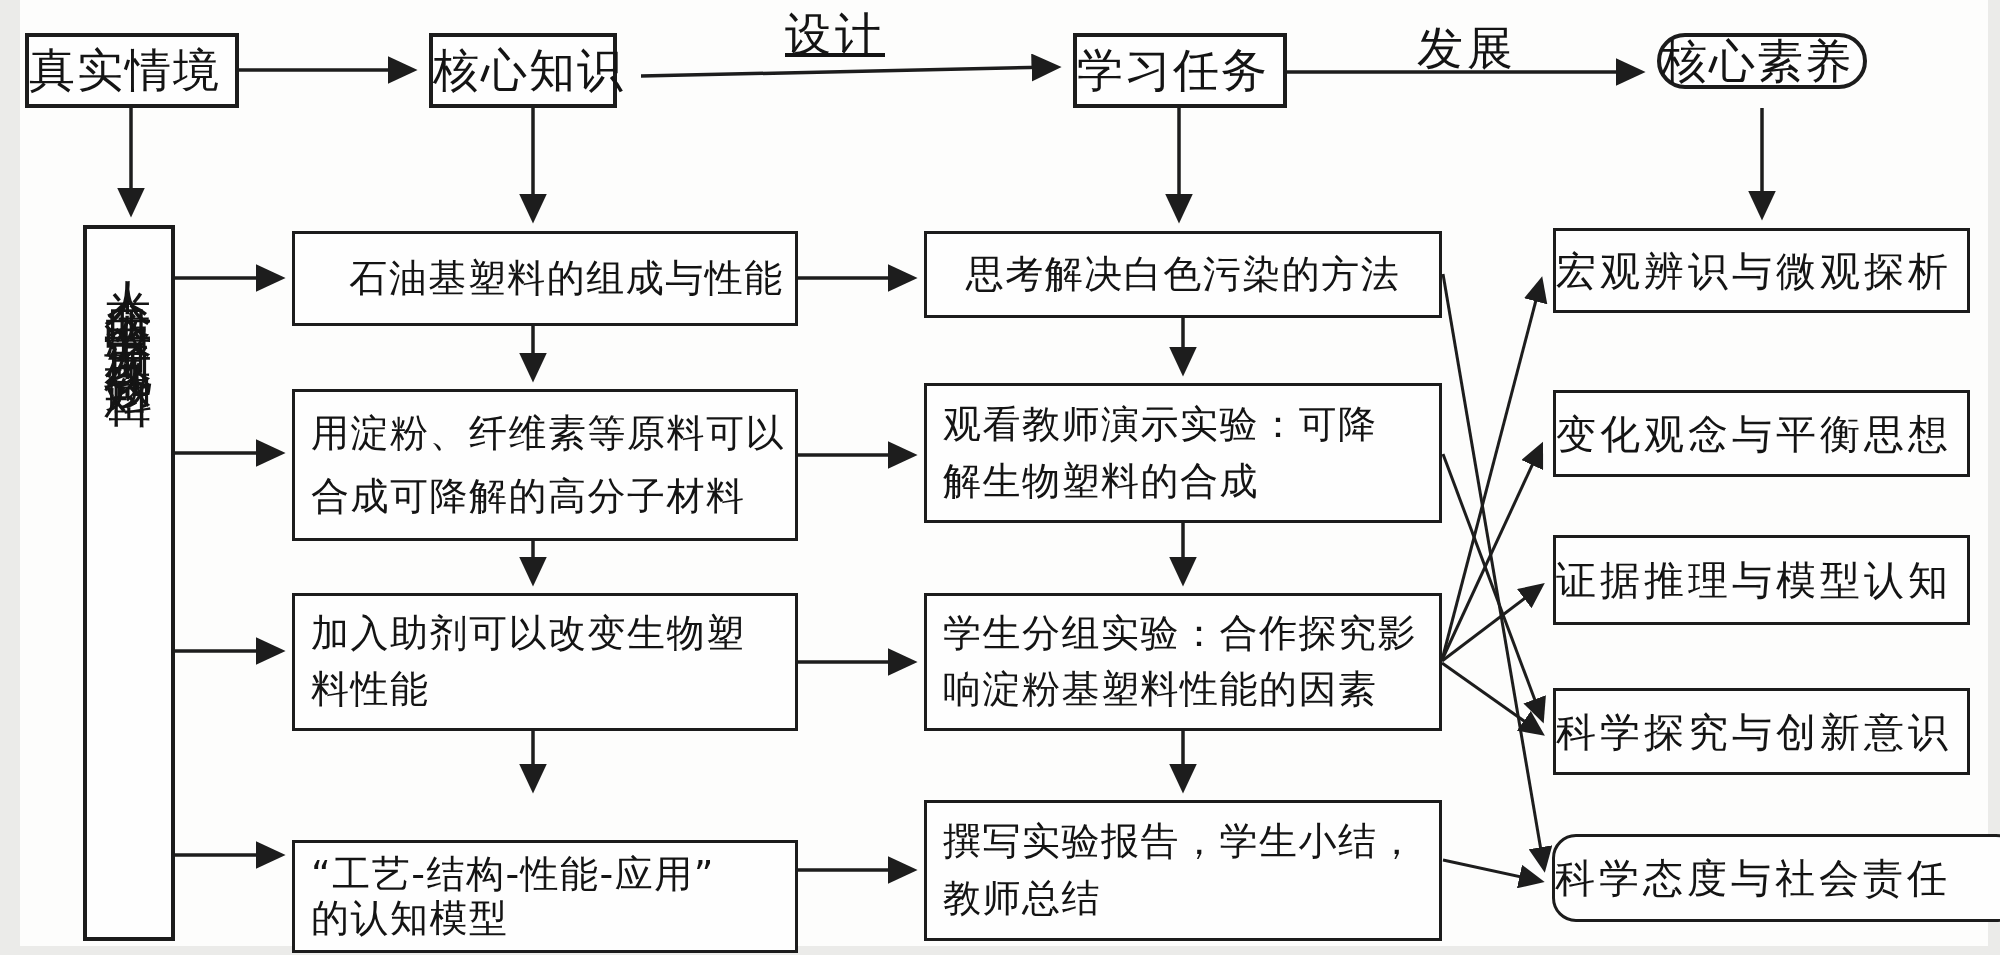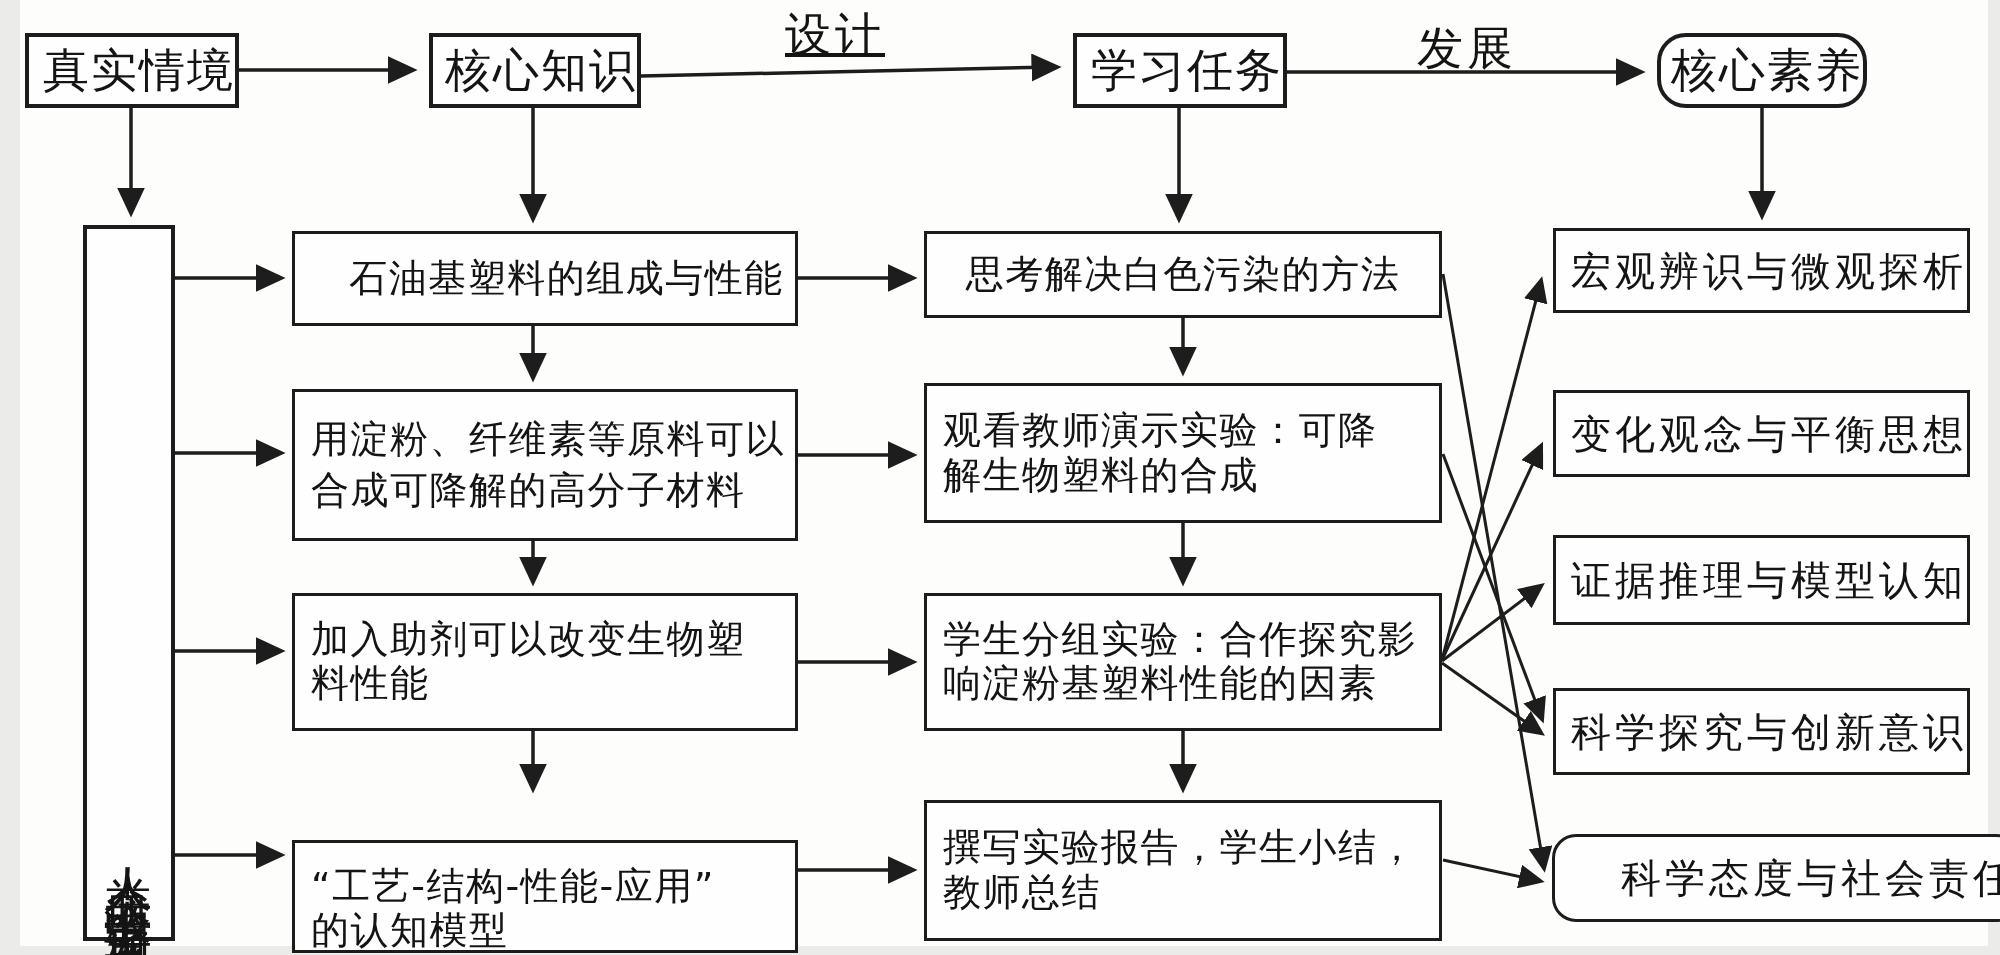"真实情境" .node { justify-content: flex-end -> flex-start }
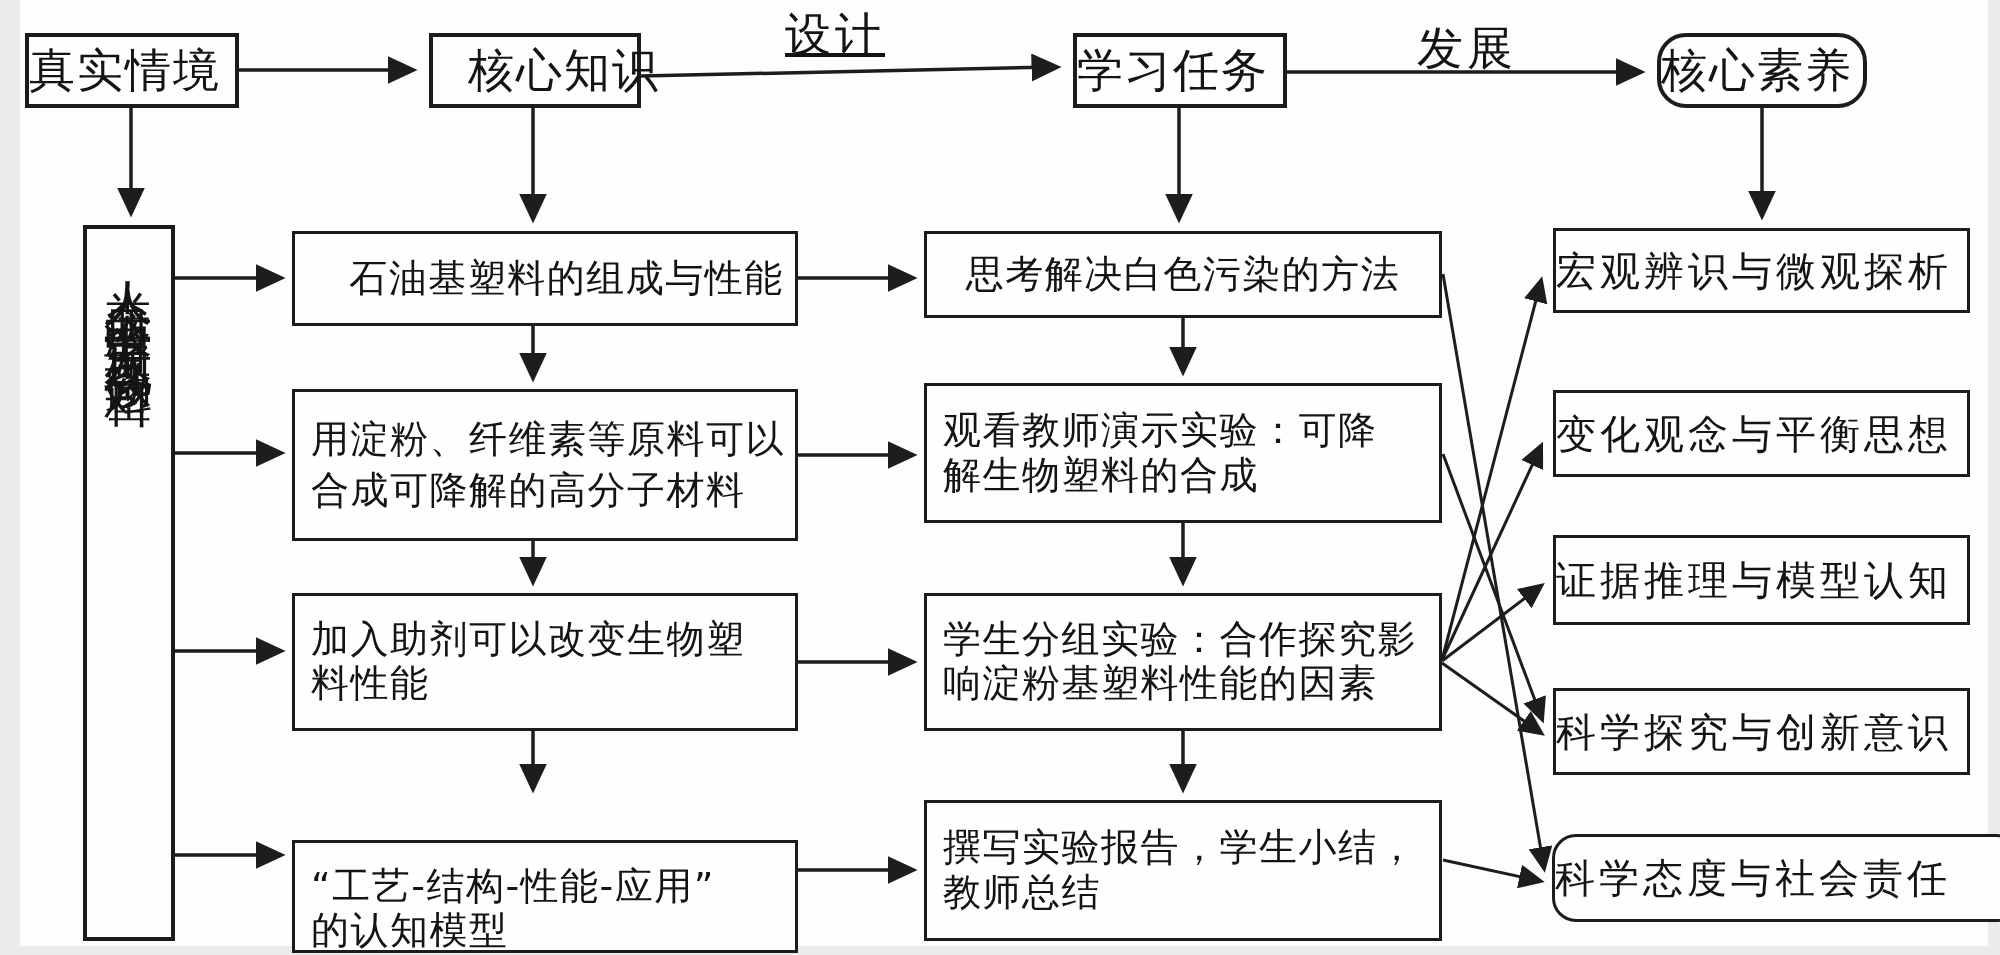"核心知识" div.node { padding-left: 35px -> none; width: 212px -> 188px }
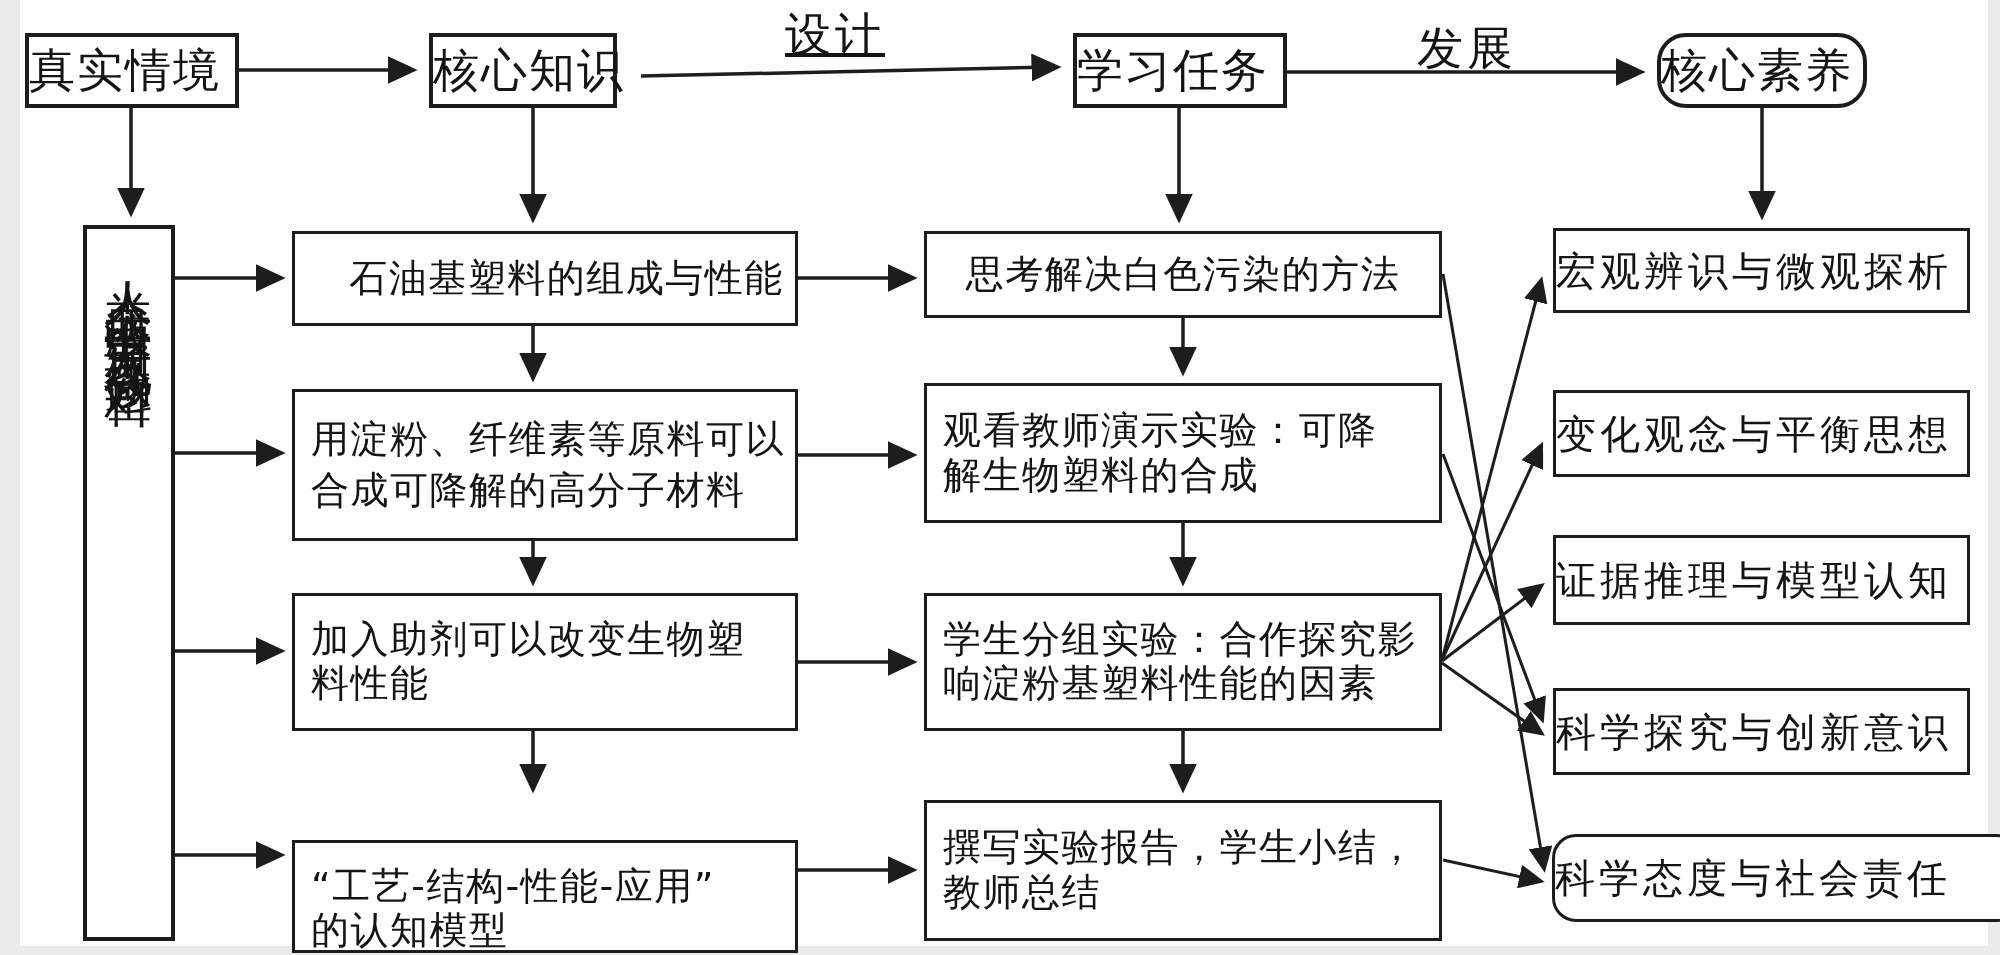"核心素养" div.node { height: 75px -> 56px }
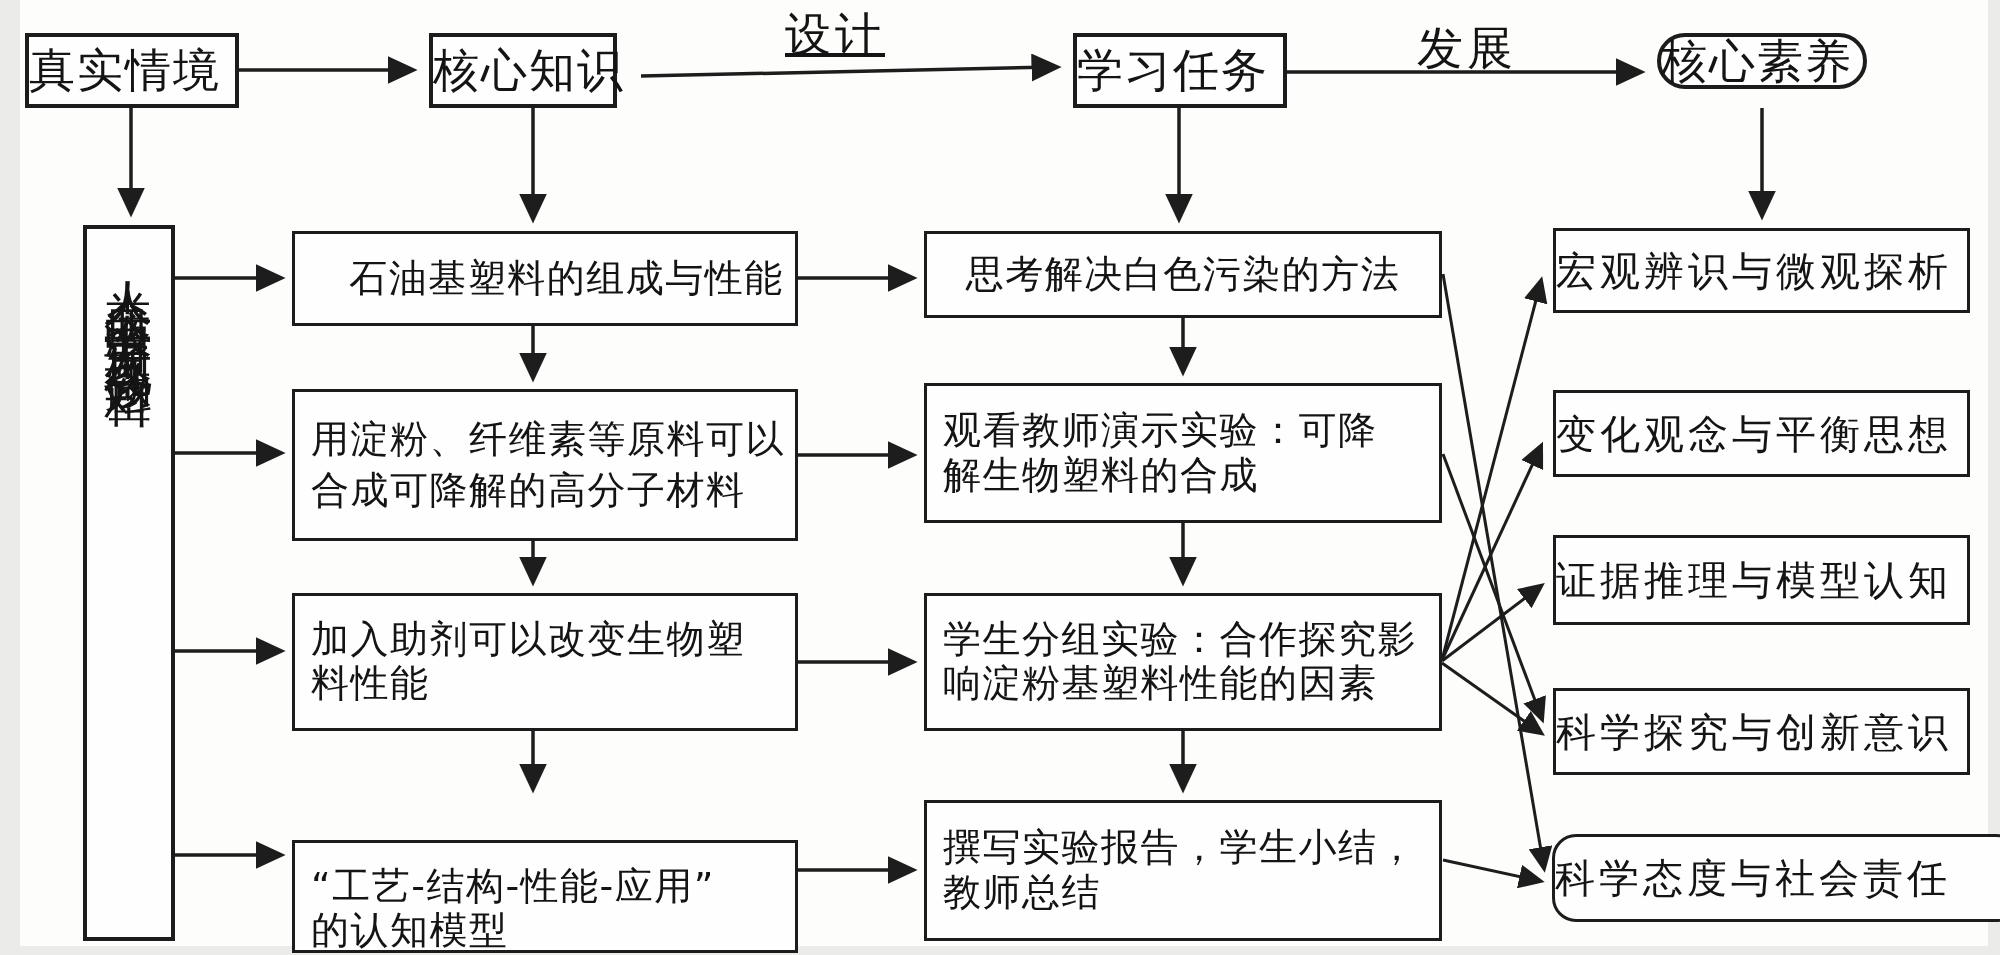"用淀粉、纤维素等原料可以" .multi { padding: 22px 16px -> 10px 16px }
